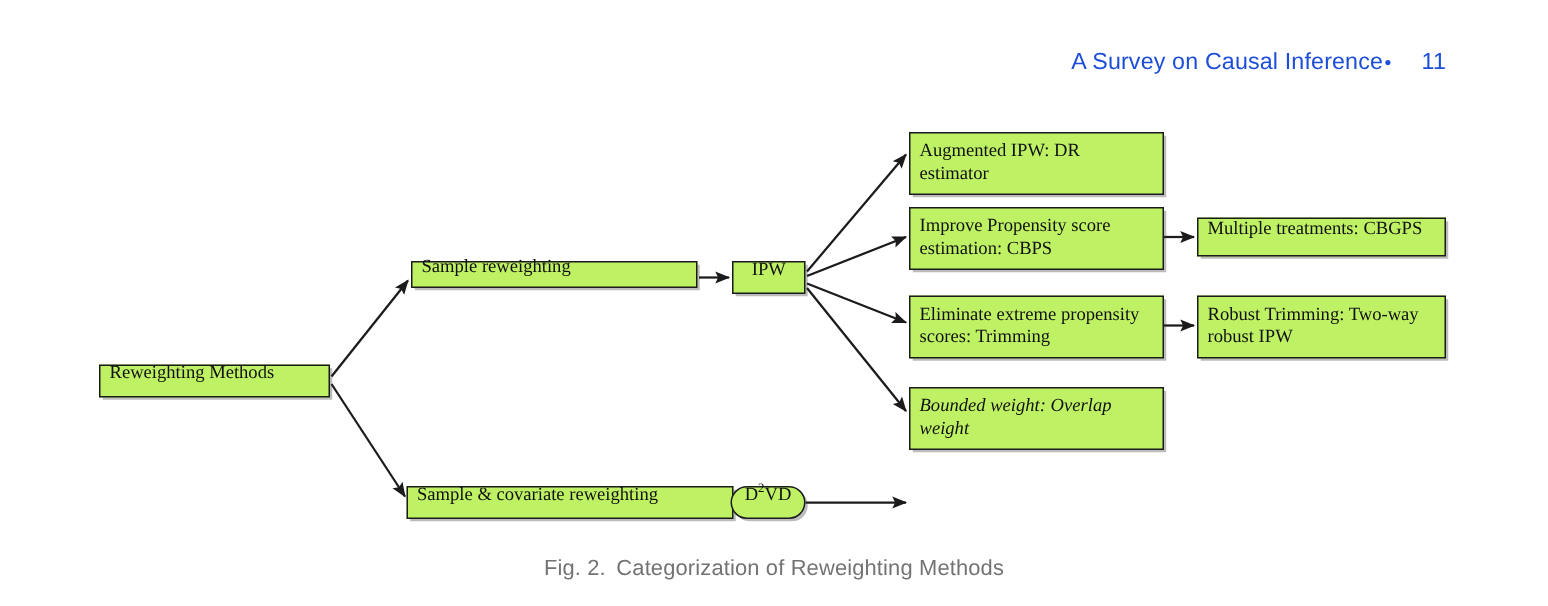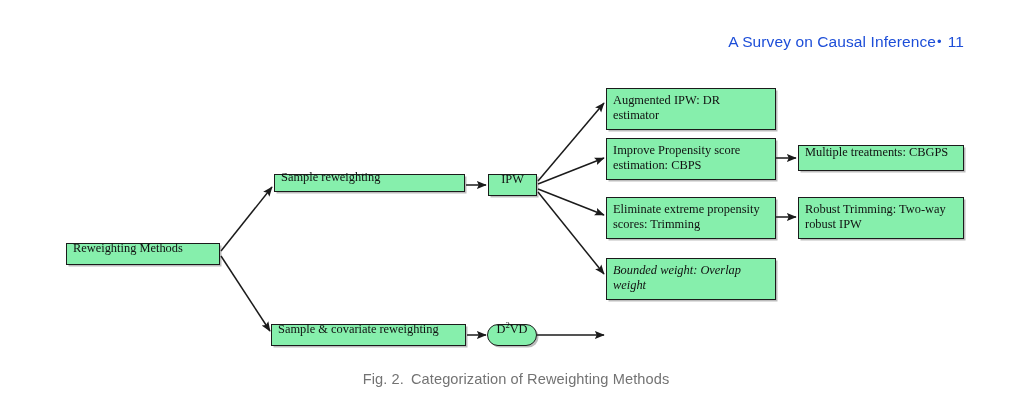"11" .page-header .hdr-num { margin-left: none -> 14px }
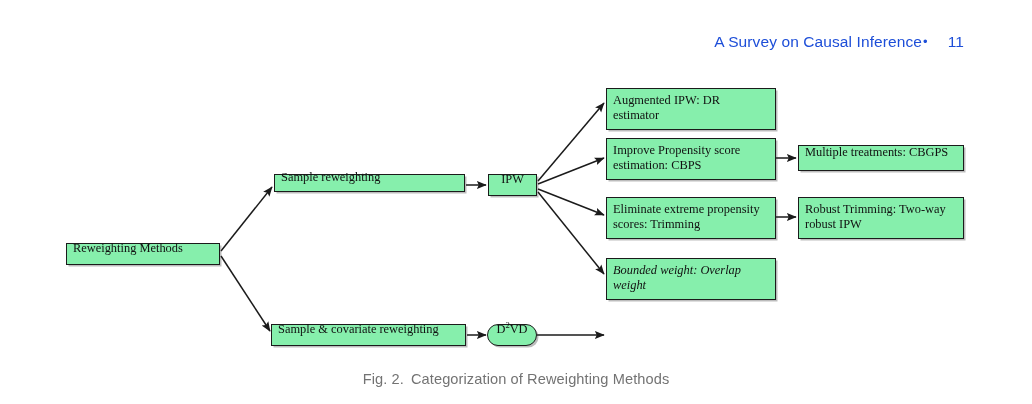"Augmented IPW: DR" .node { background: #86efac -> #bef264 }
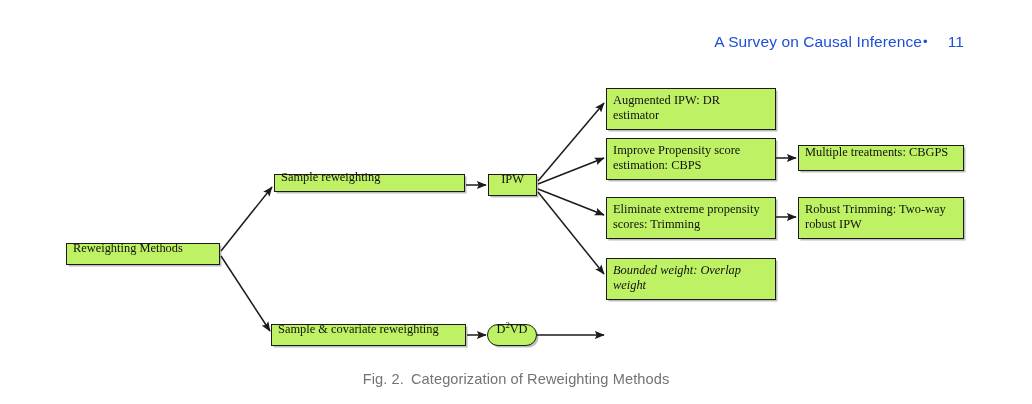"Sample & covariate reweighting" div.node { width: 195px -> 218px }
